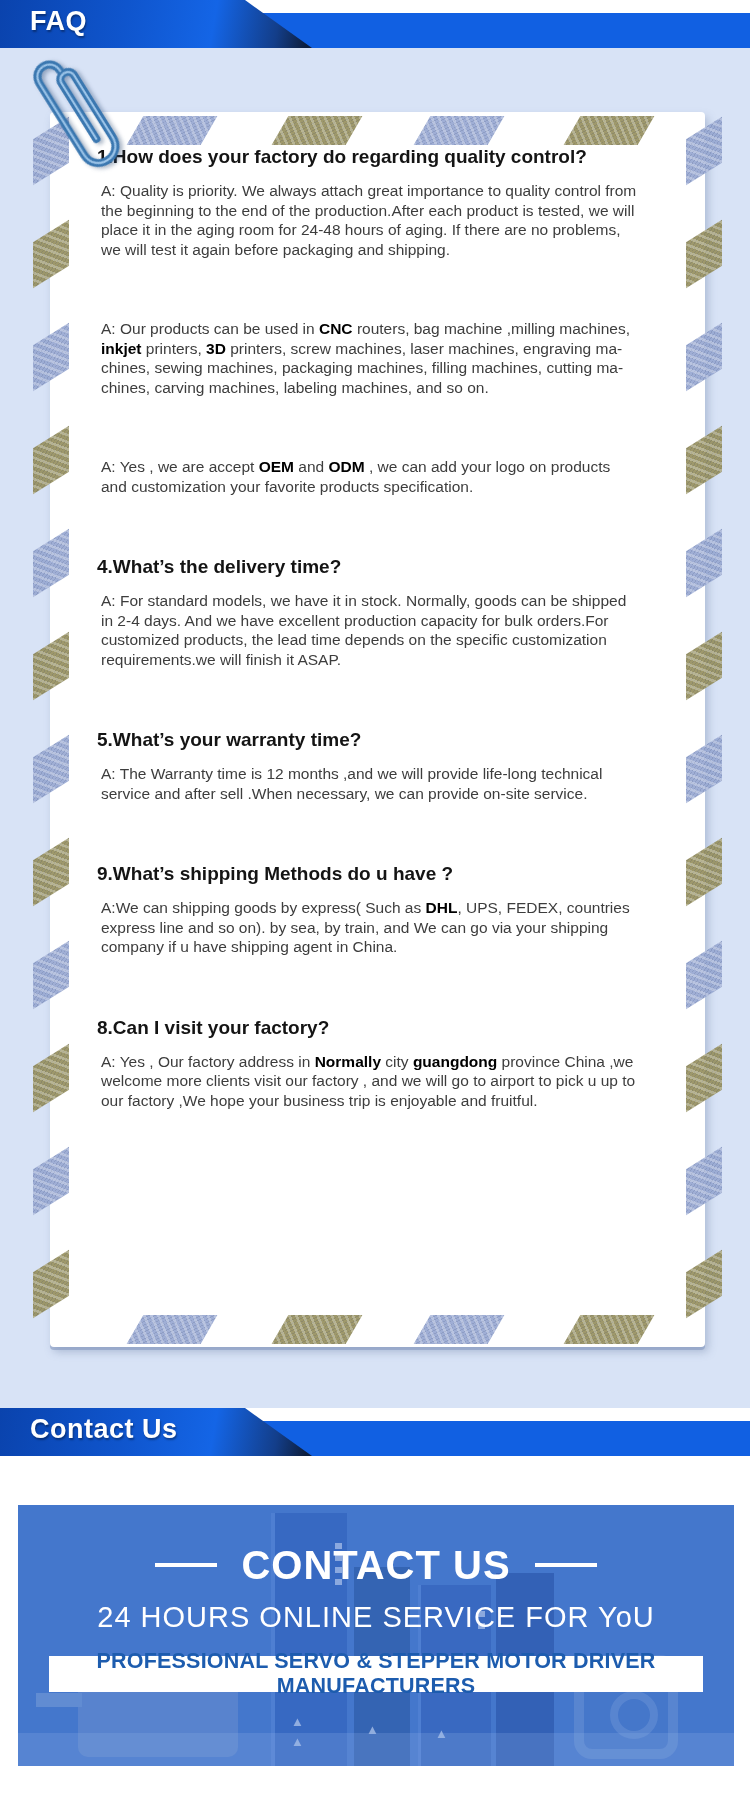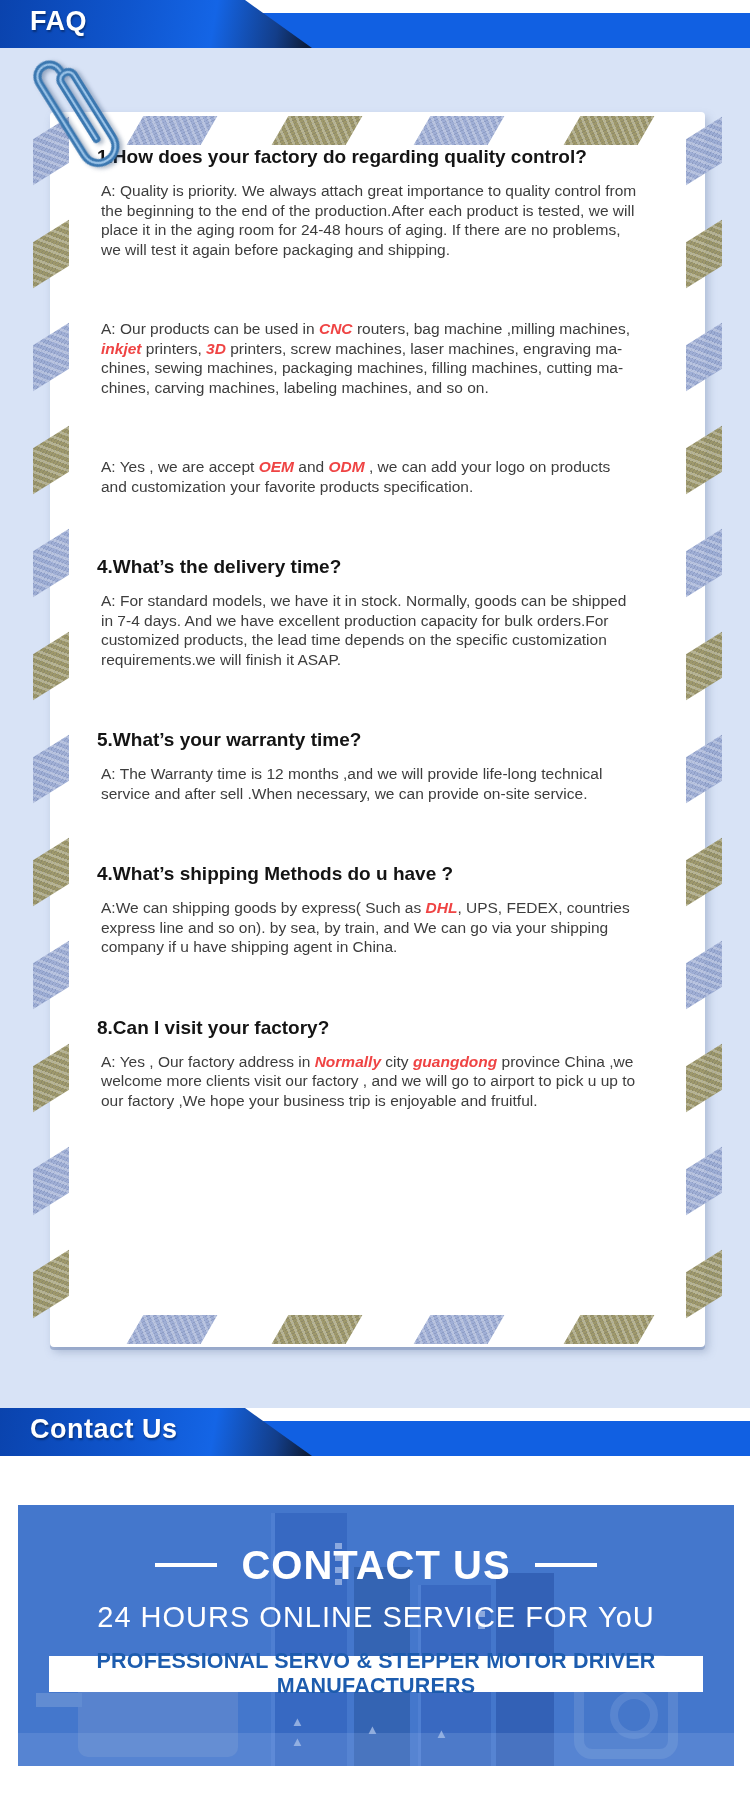"CNC" .red { color: #ef4444 -> #000000; font-style: italic -> none }
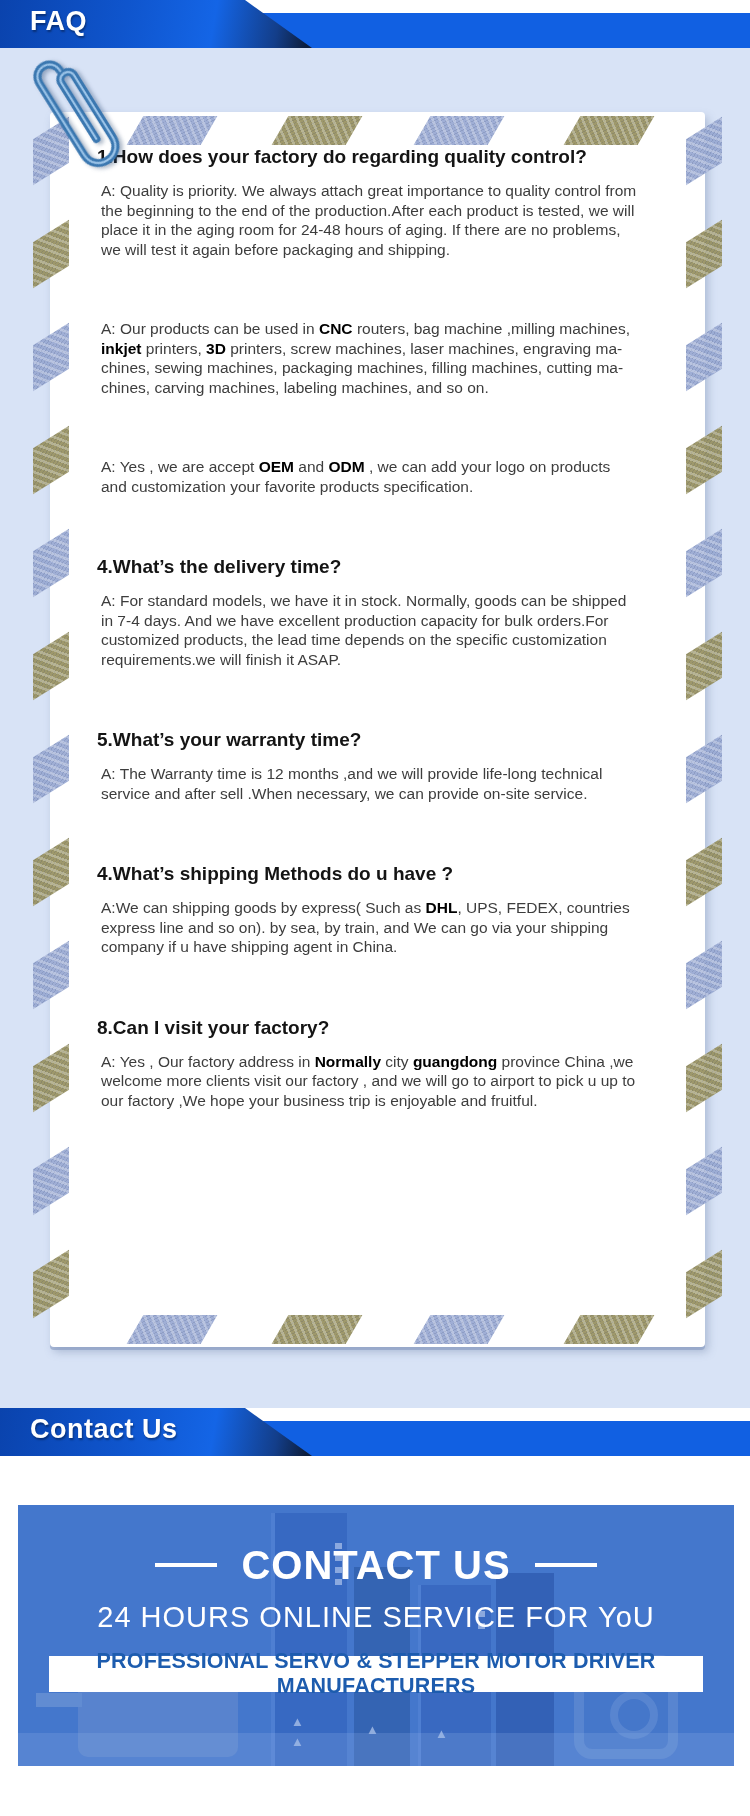"A: For standard models, we" span { text: 7-4 -> 2-4 }
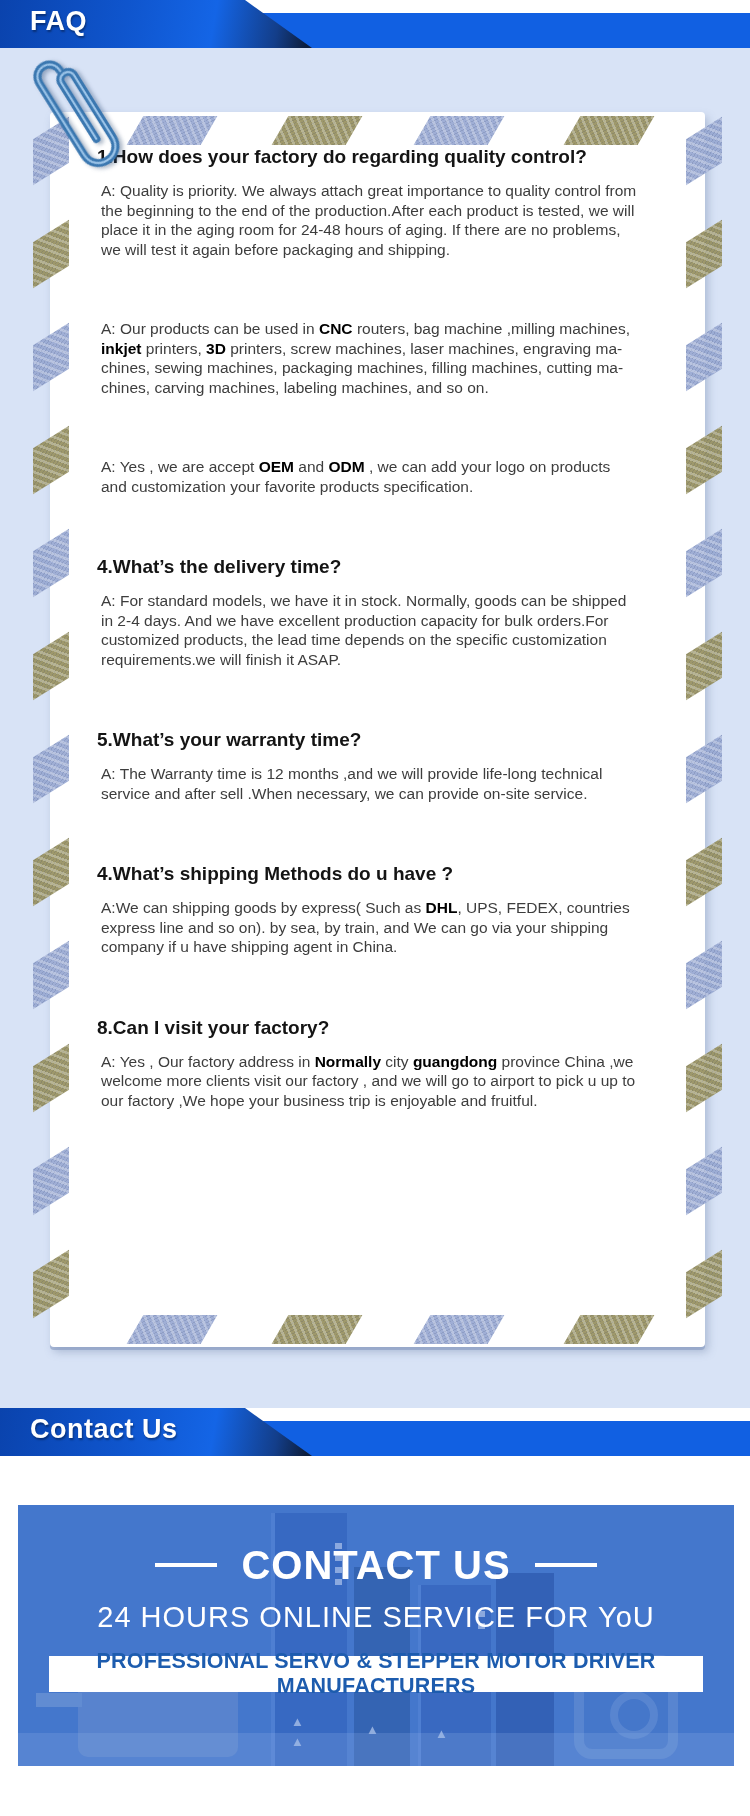"4.What’s shipping Methods do u" span { text: 4.What’s -> 9.What’s }
